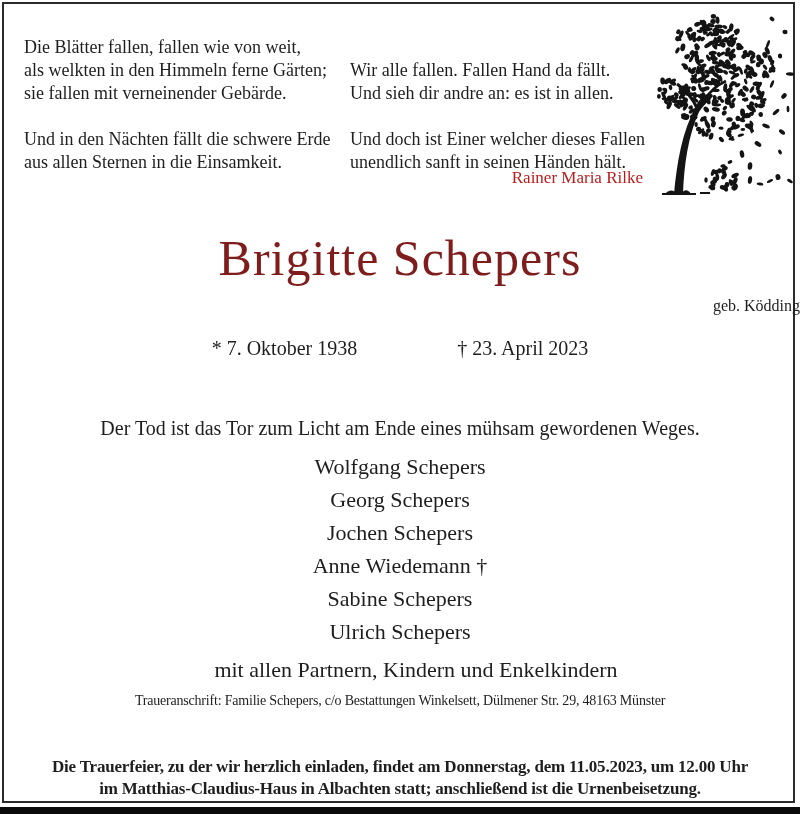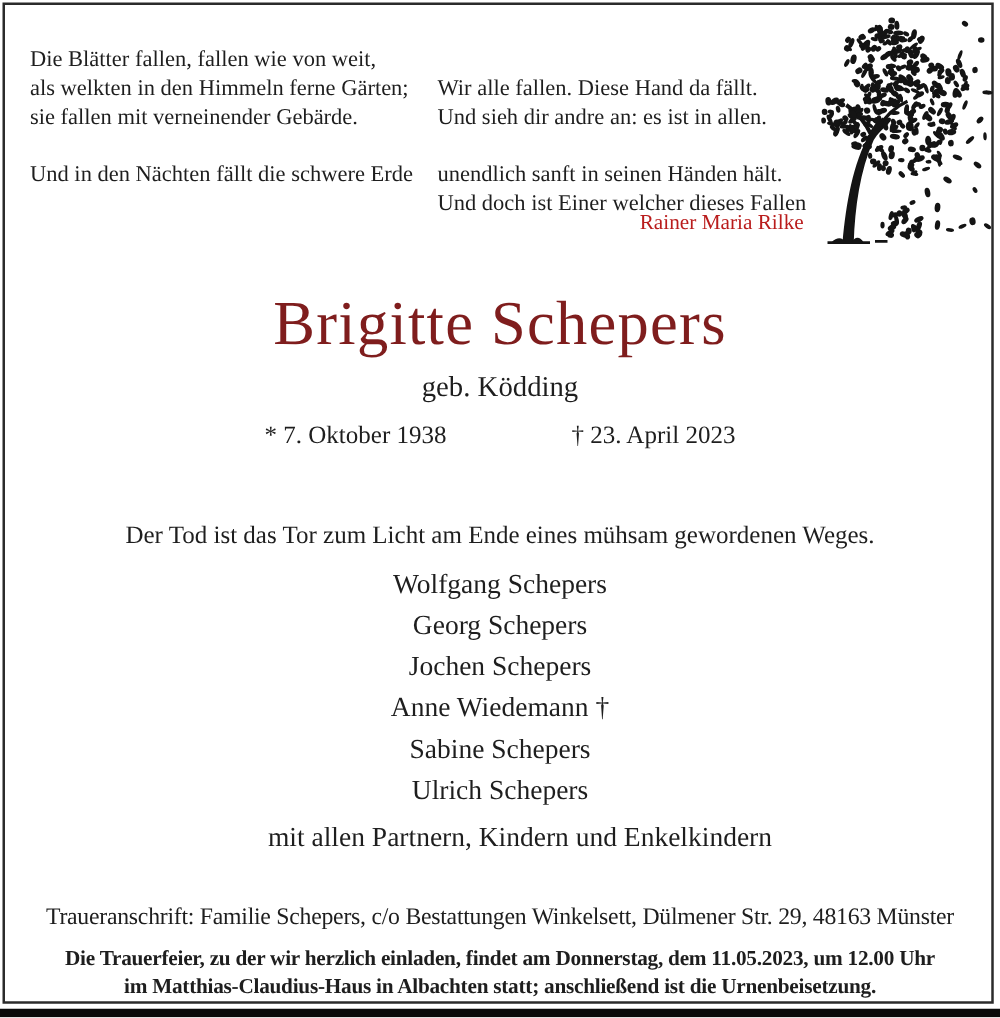"Wir alle fallen. Diese Hand" div { text: Diese -> Fallen }
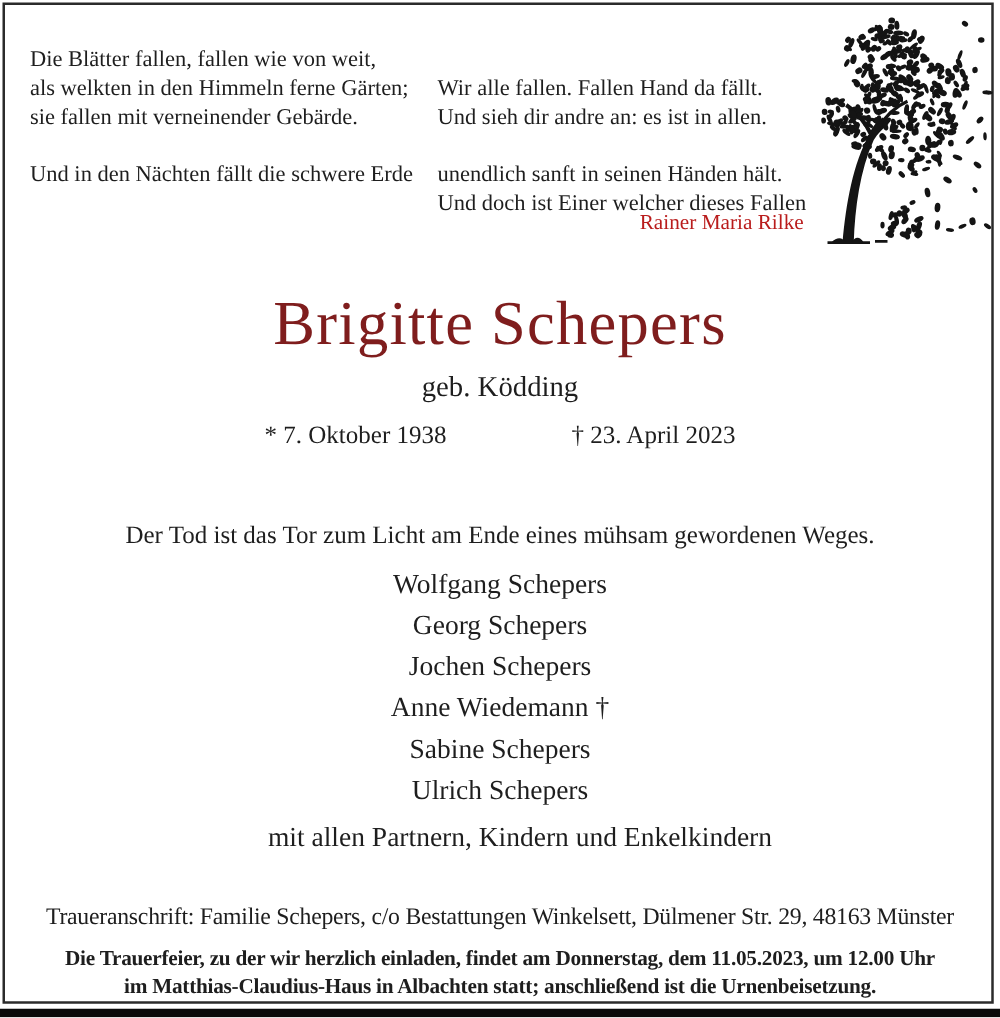"aus allen Sternen in die" div { html: none -> <div>aus allen Sternen in die Einsamkeit.</div> }
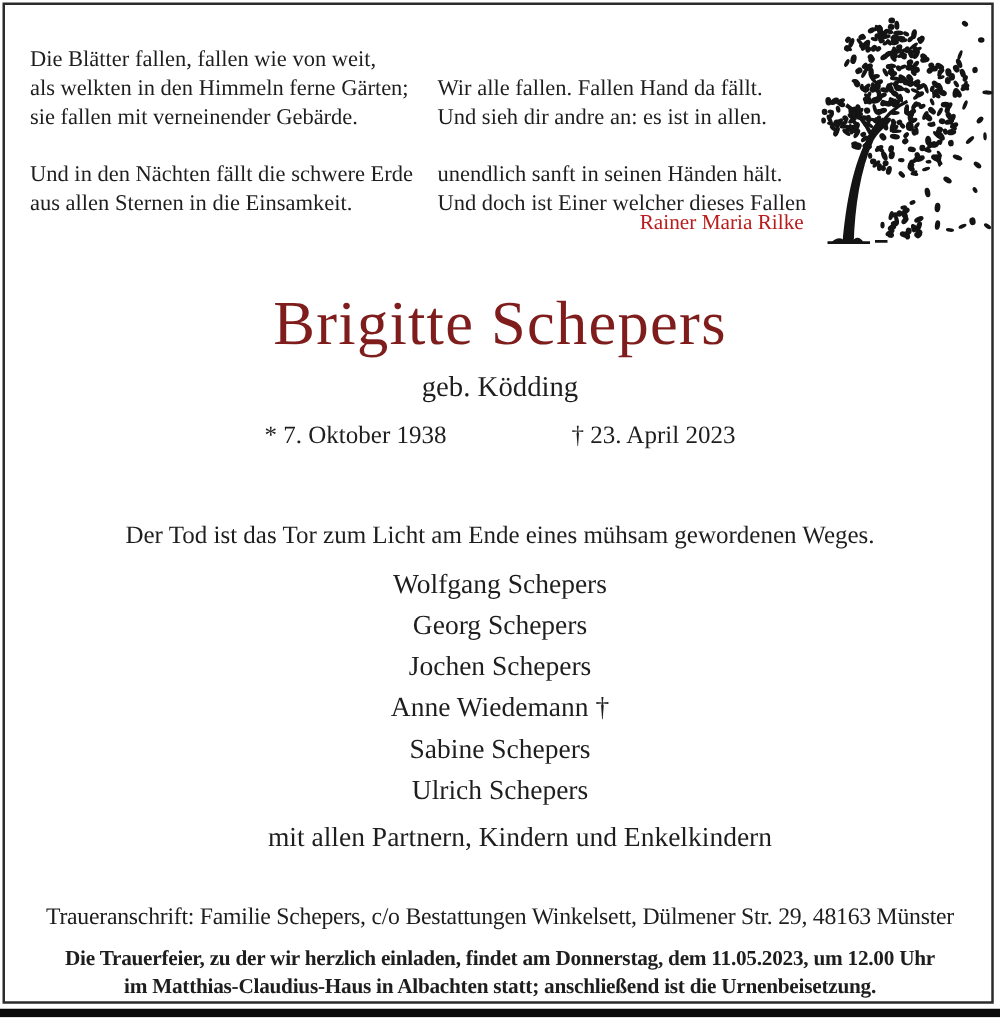"unendlich sanft in seinen Händen" div { order: before "Und doch ist Einer welcher" -> after "Und doch ist Einer welcher" }
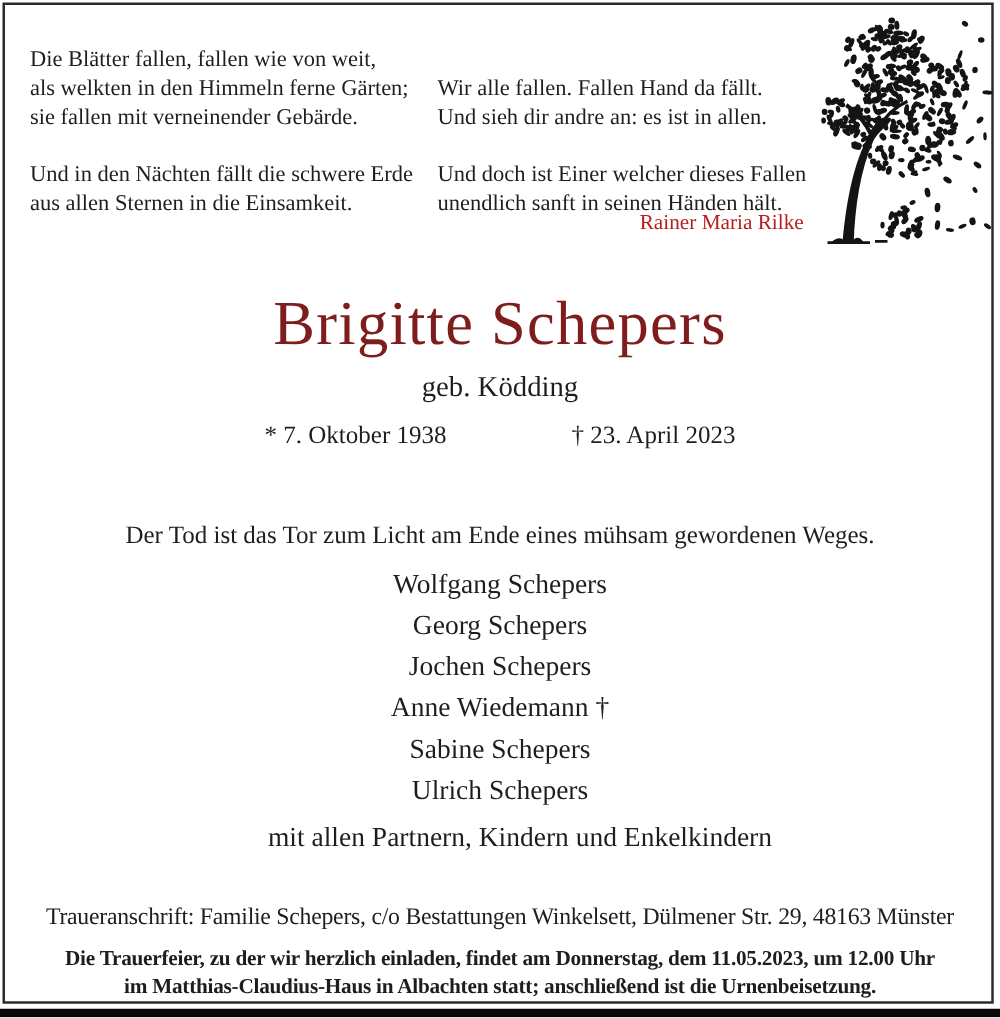"geb. Ködding" .maiden-name { font-size: 23px -> 16px; text-align: none -> right }
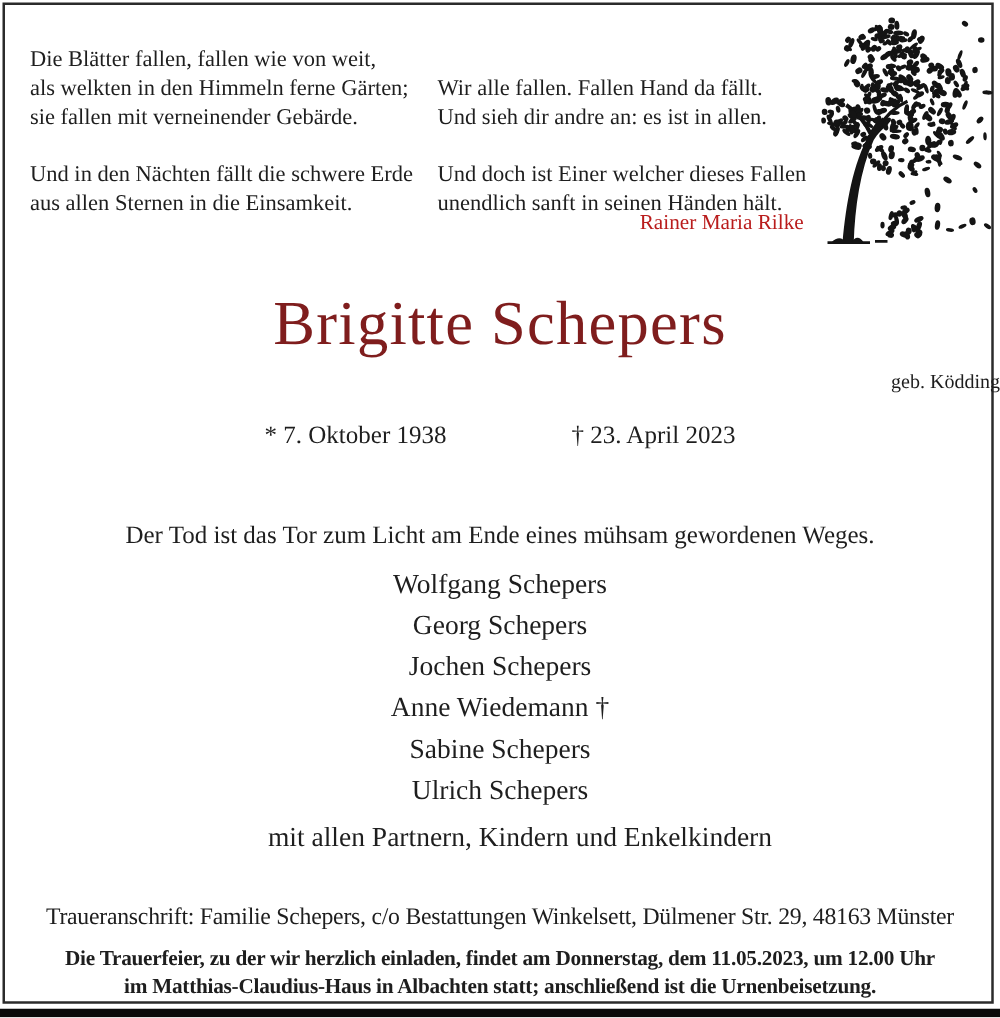"Traueranschrift: Familie Schepers, c/o" .address { font-size: 19px -> 14px; top: 723px -> 693px }
